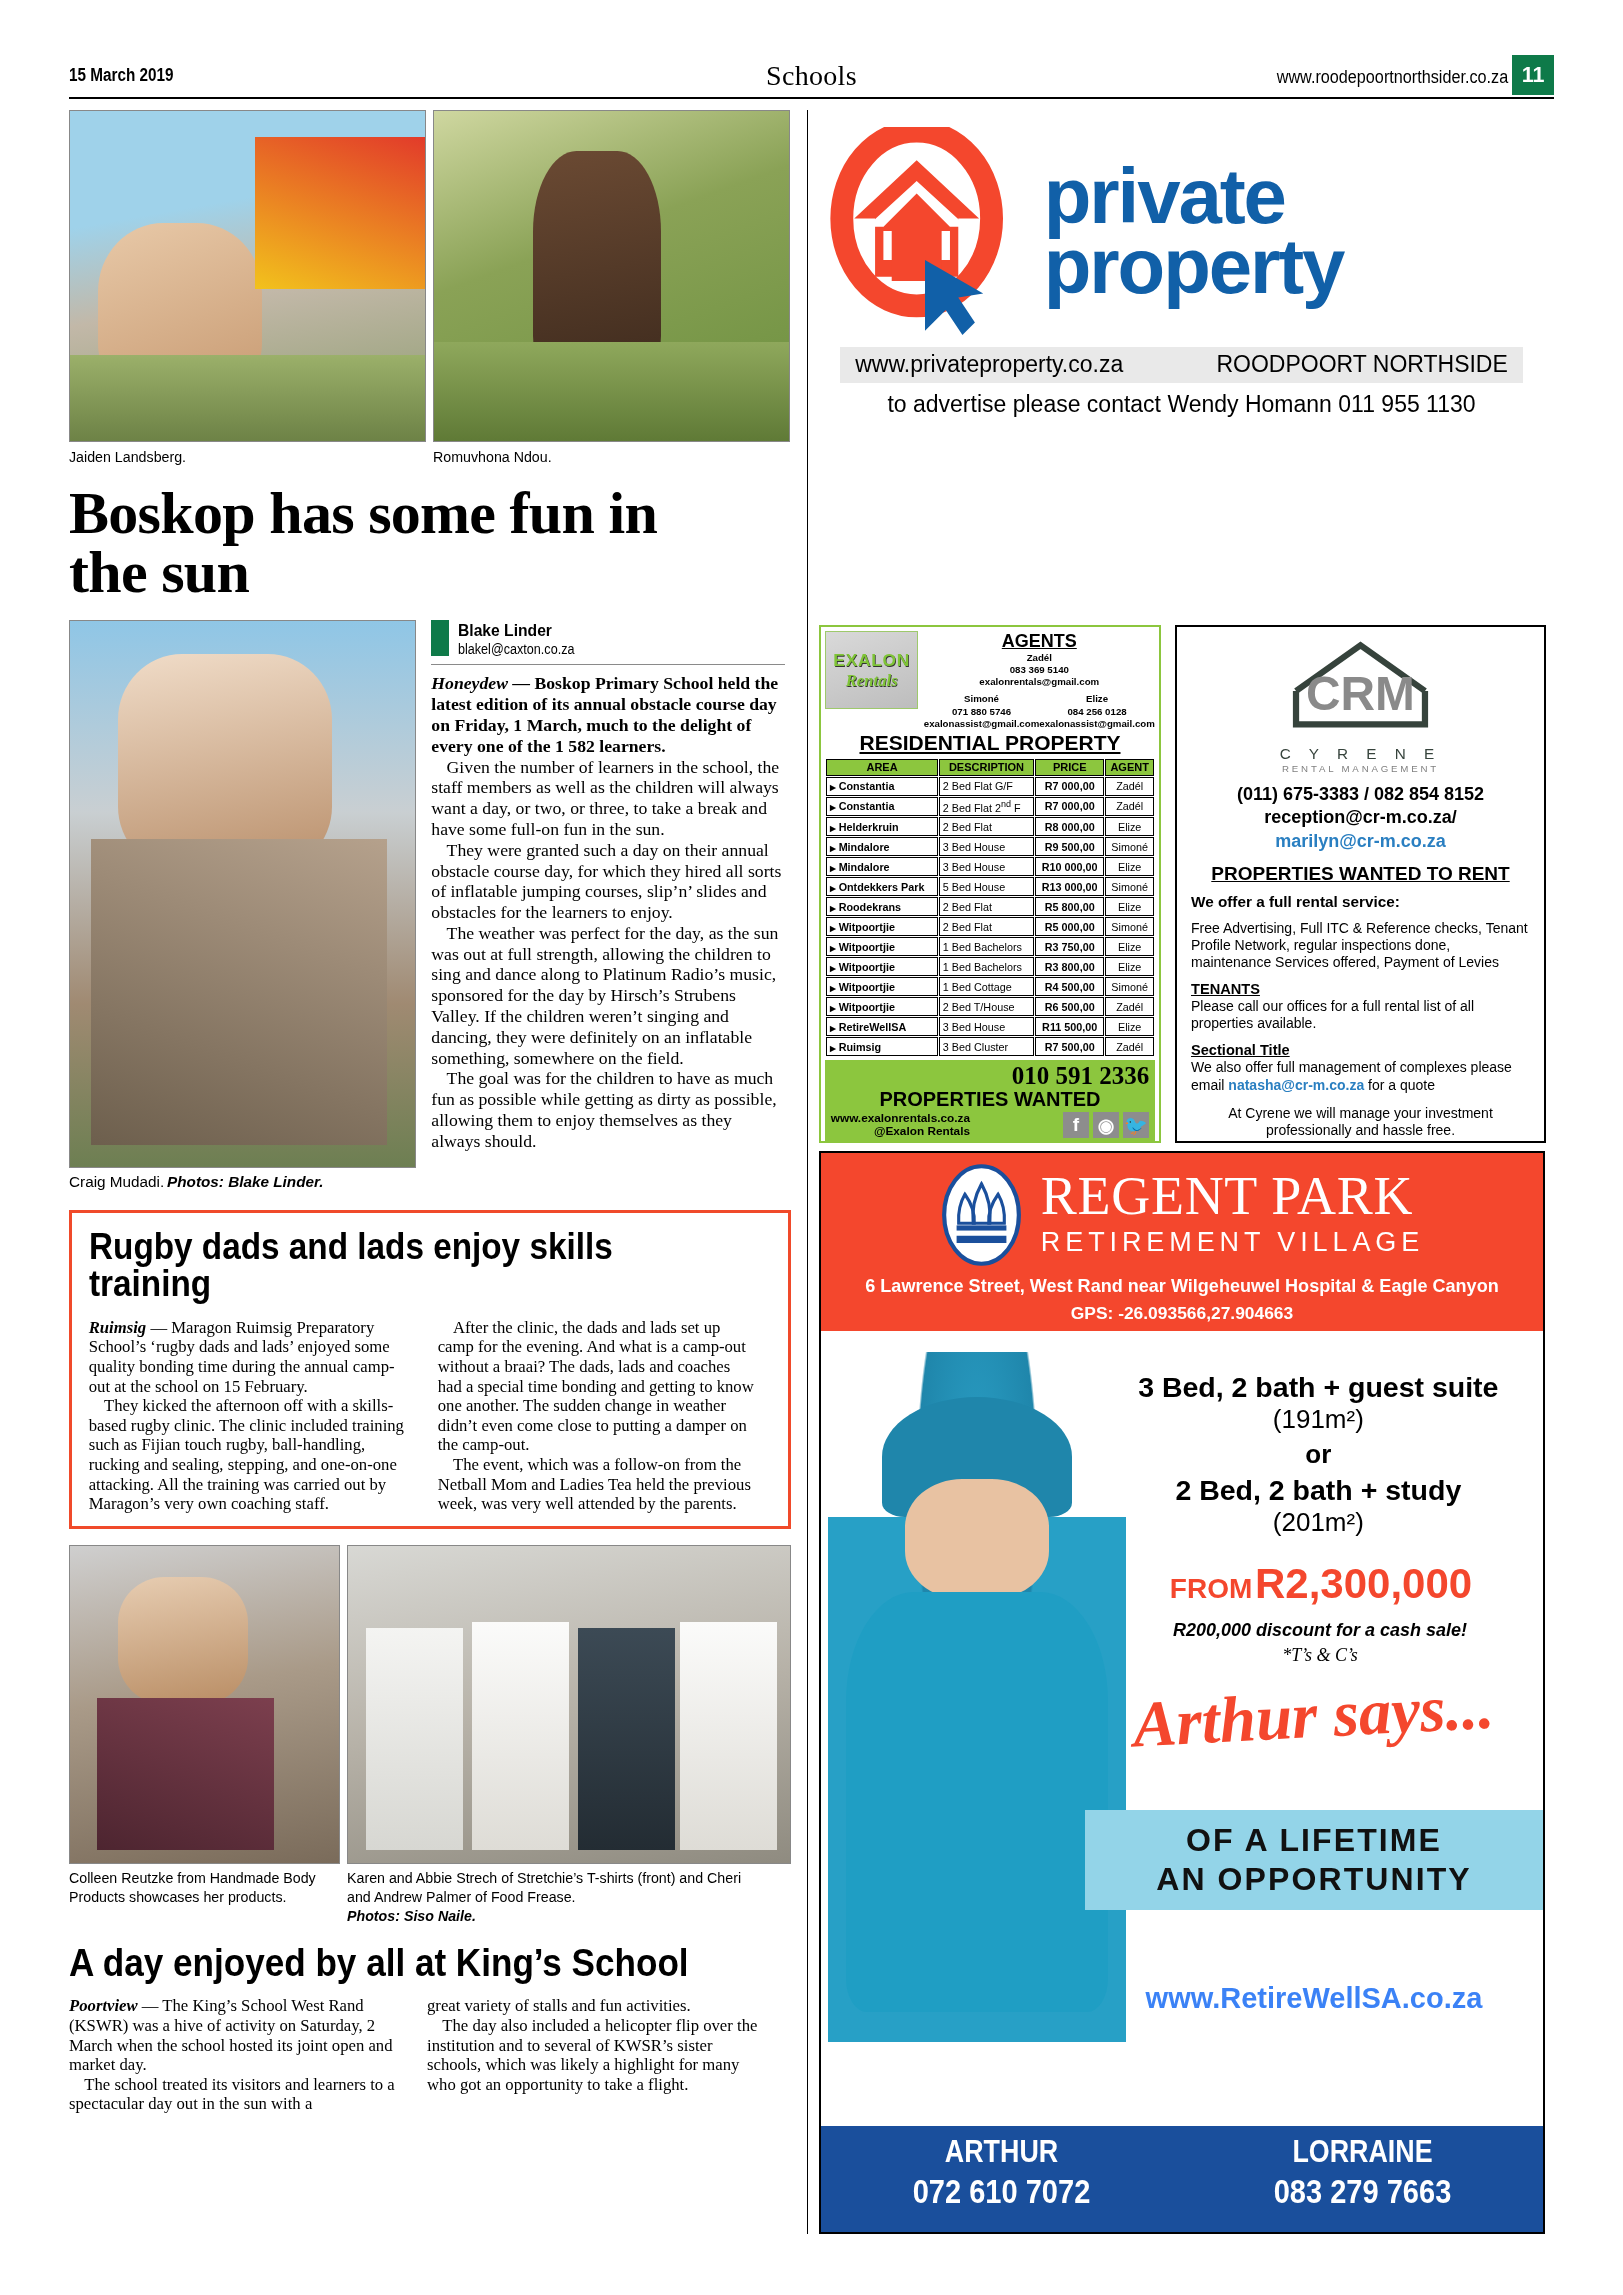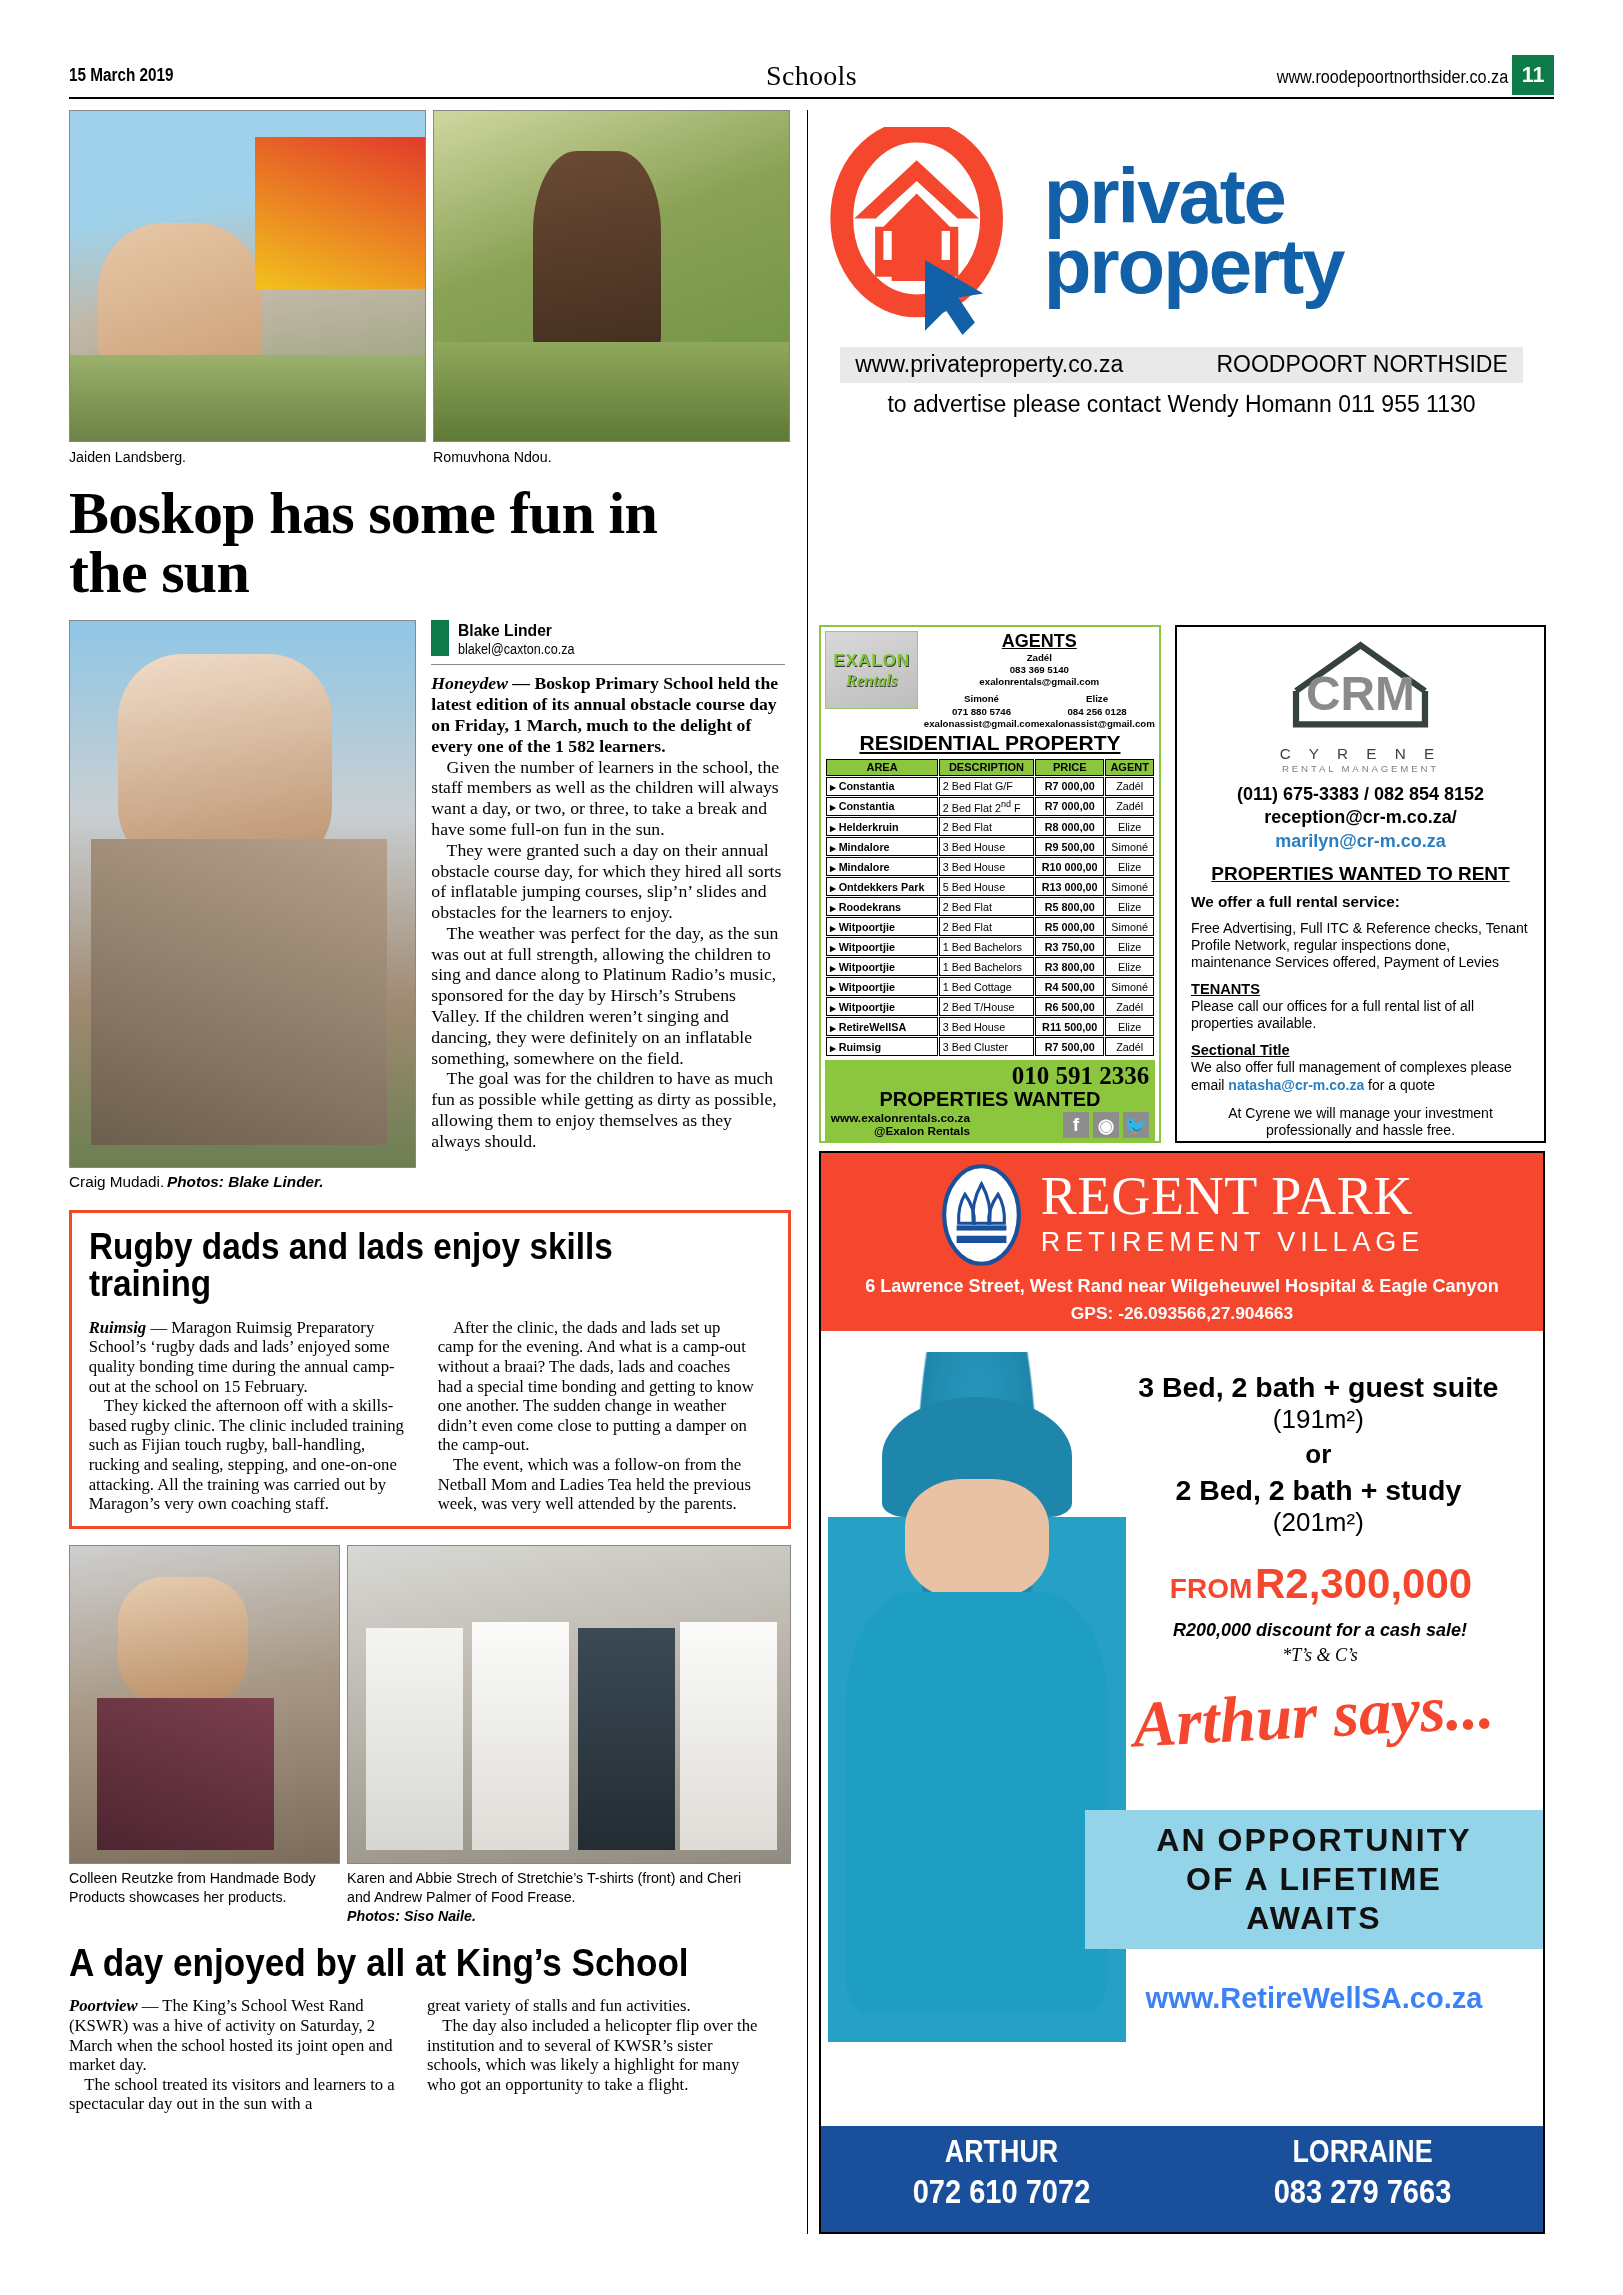"AN OPPORTUNITY" div { order: before "OF A LIFETIME" -> after "OF A LIFETIME" }
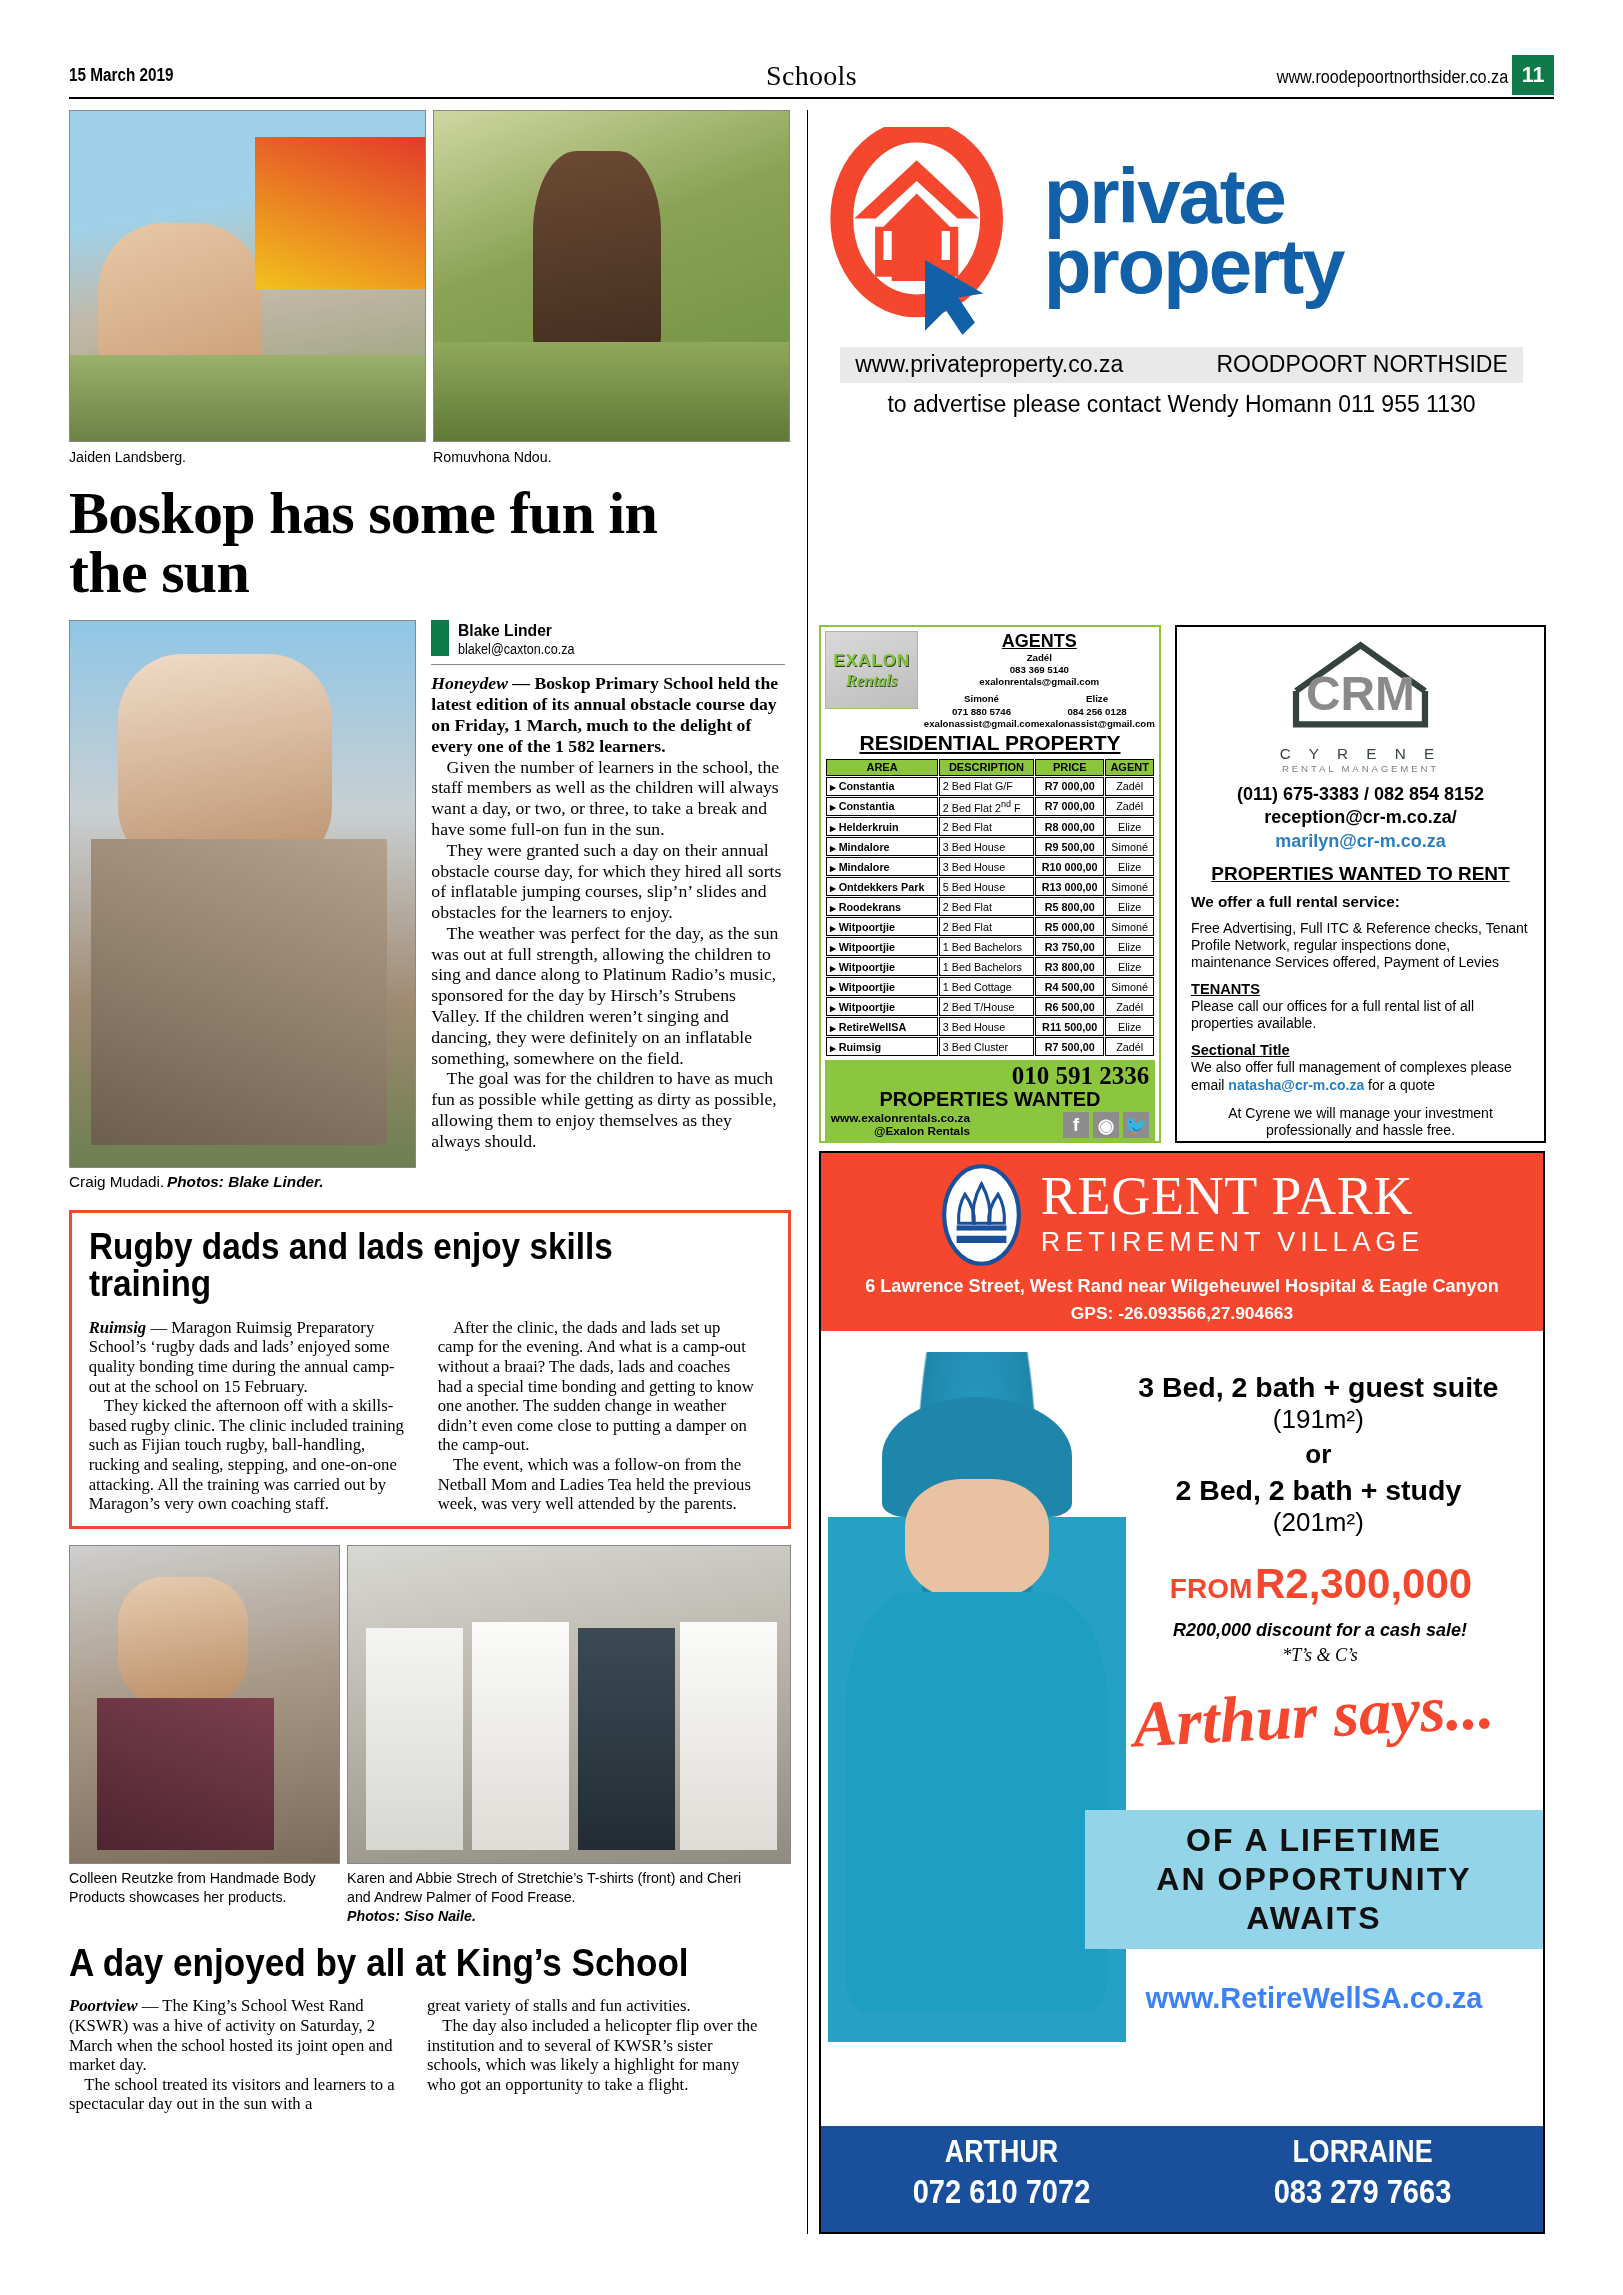"AWAITS" div { html: <div>AWAITS</div> -> none }
